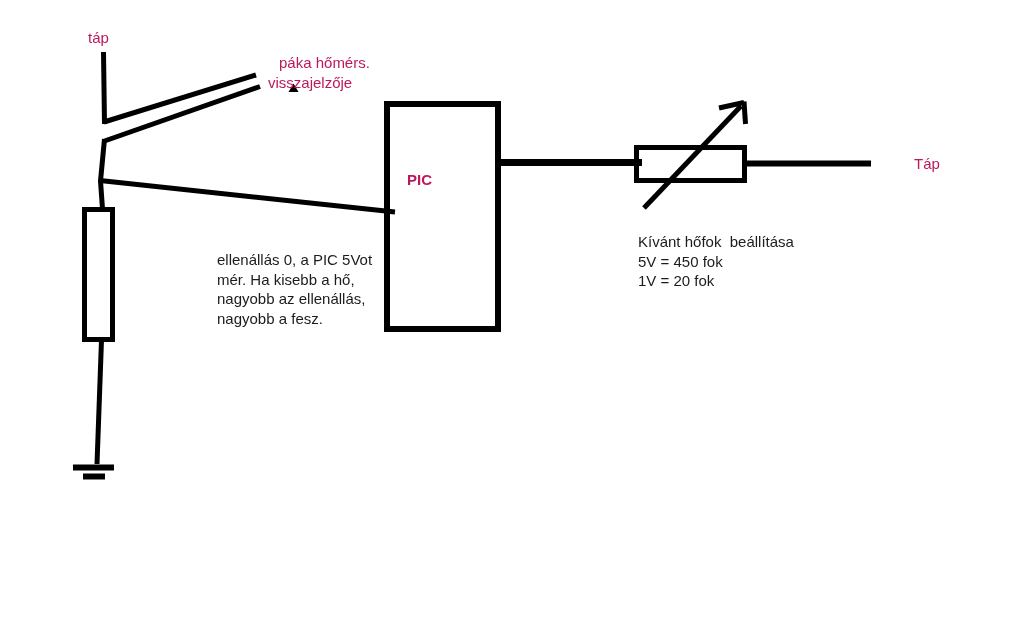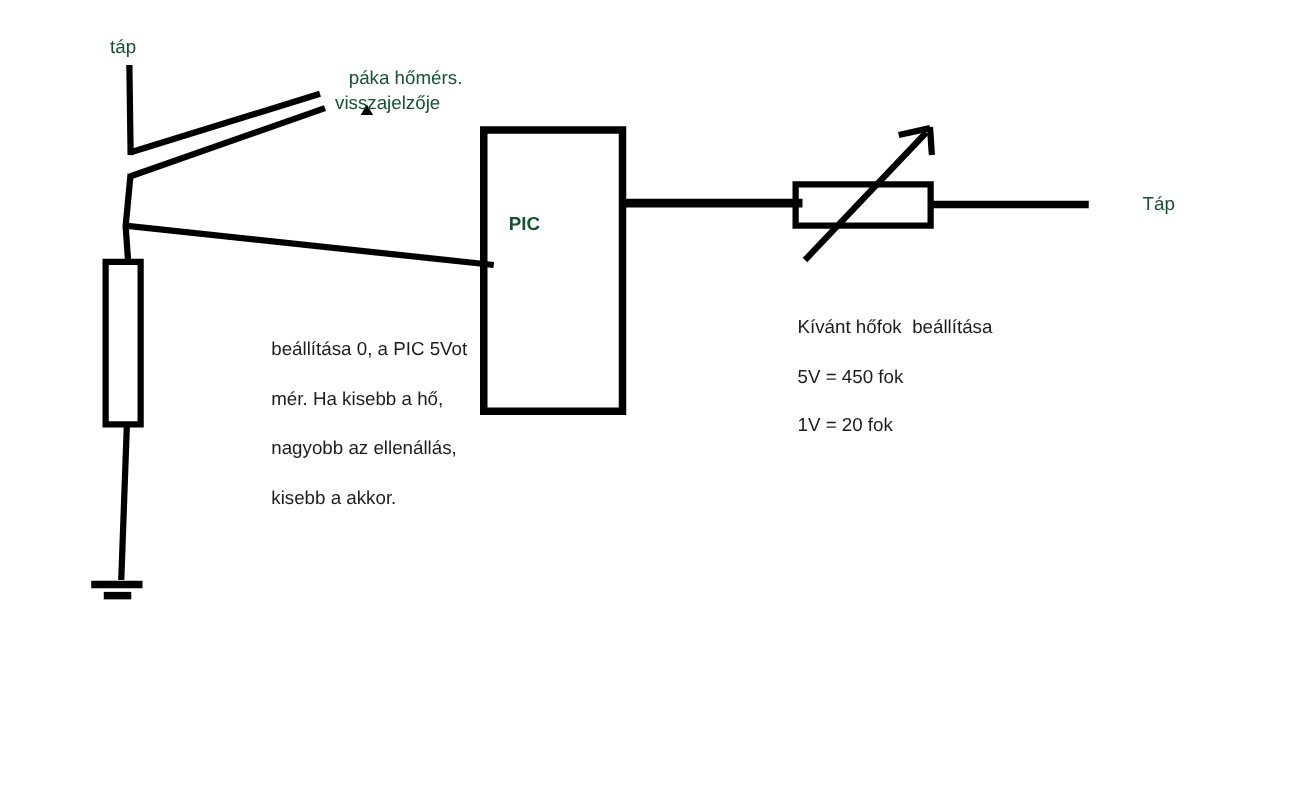"táp" .label { color: #14532d -> #be185d }
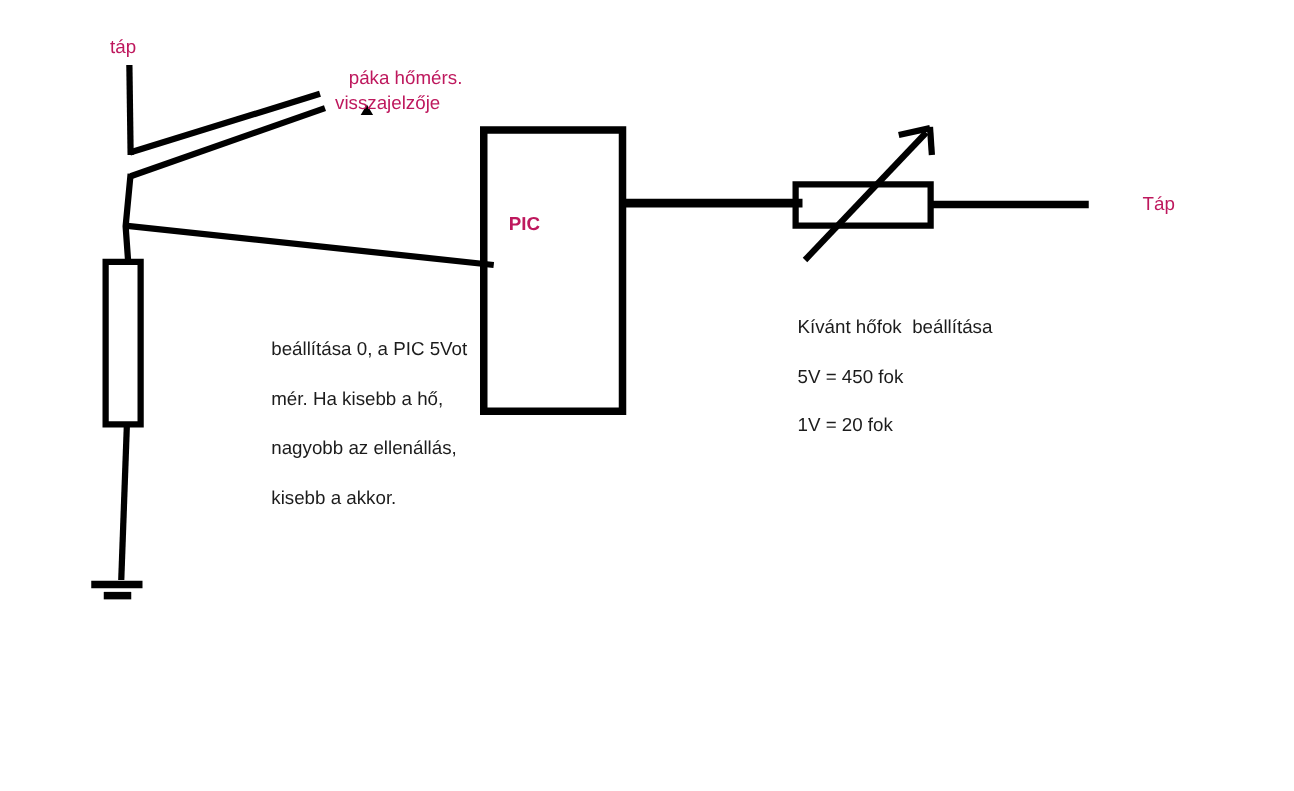"Kívánt hőfok beállítása" .note-line { margin-top: 20px -> none }
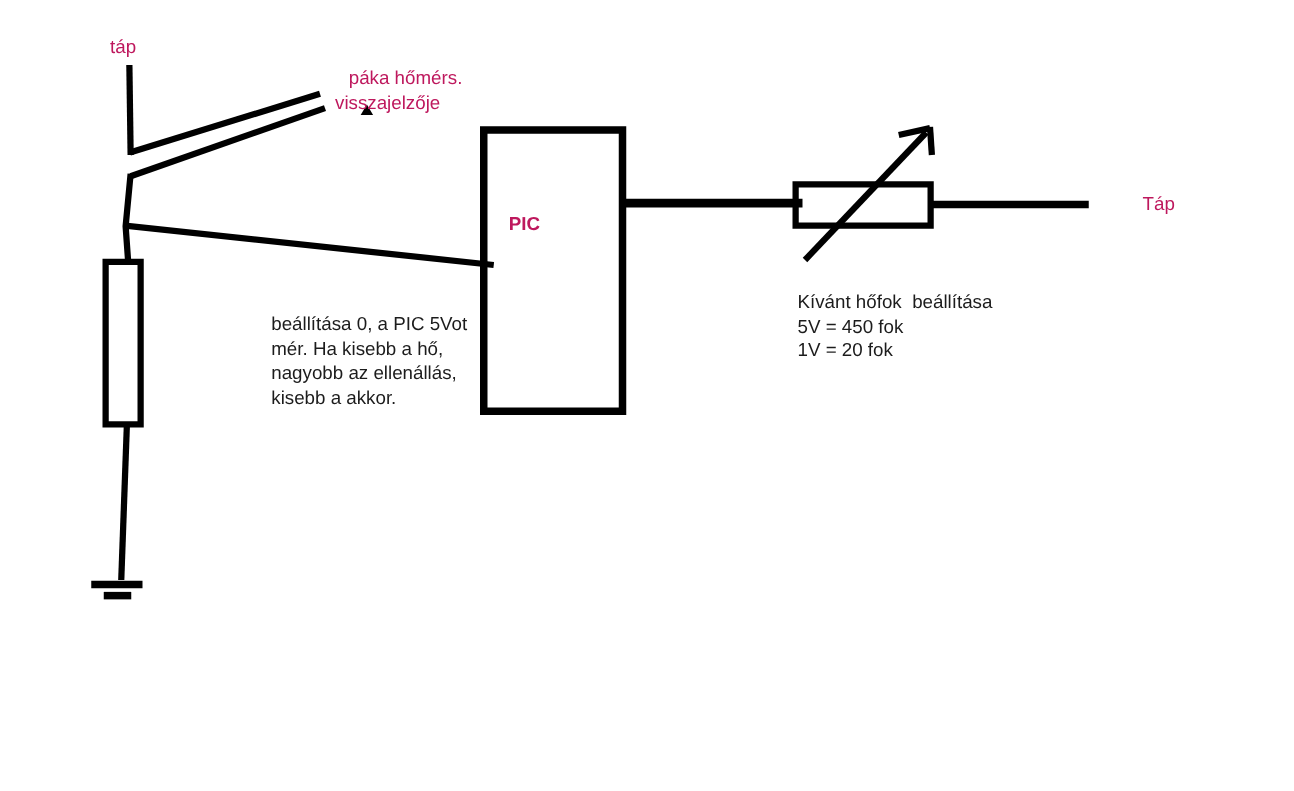"beállítása 0, a PIC 5Vot" div.note-line { text: beállítása -> ellenállás }
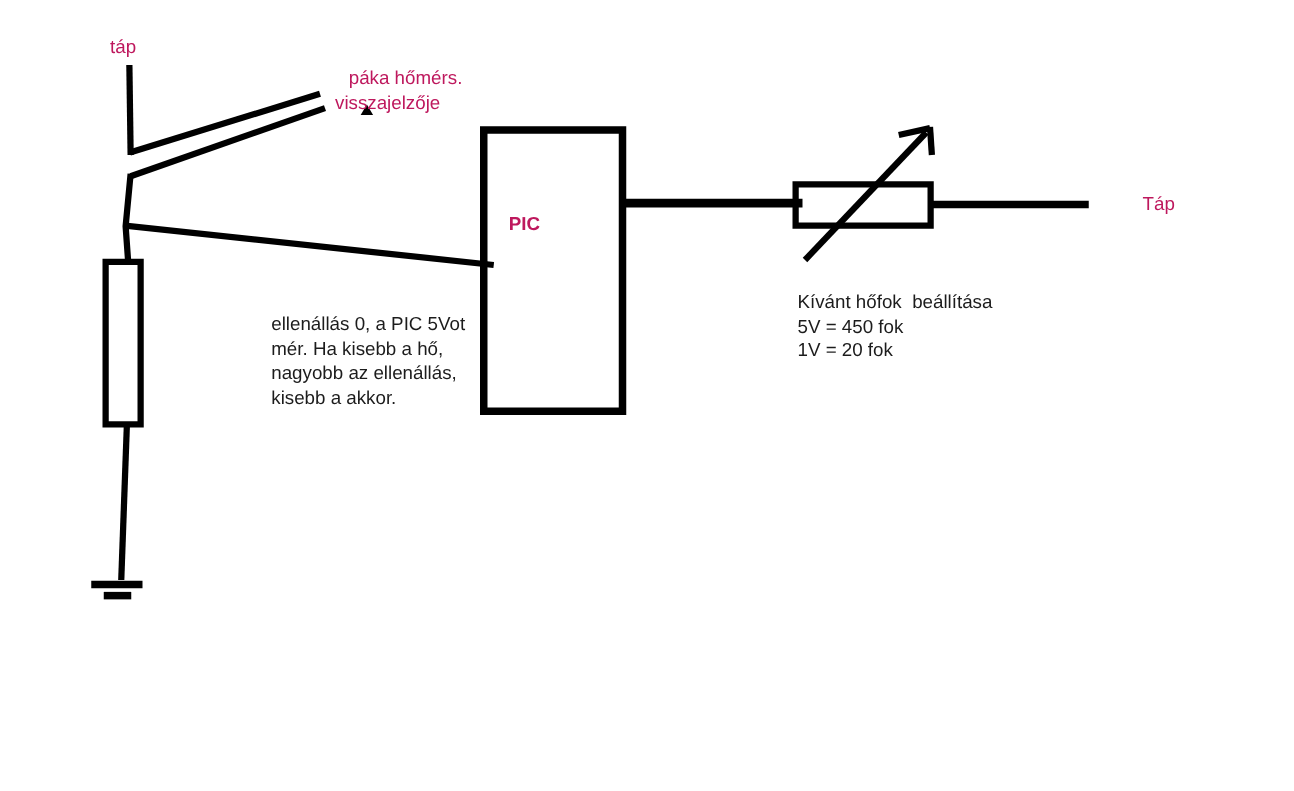"kisebb a akkor." div.note-line { text: kisebb a akkor -> nagyobb a fesz }
